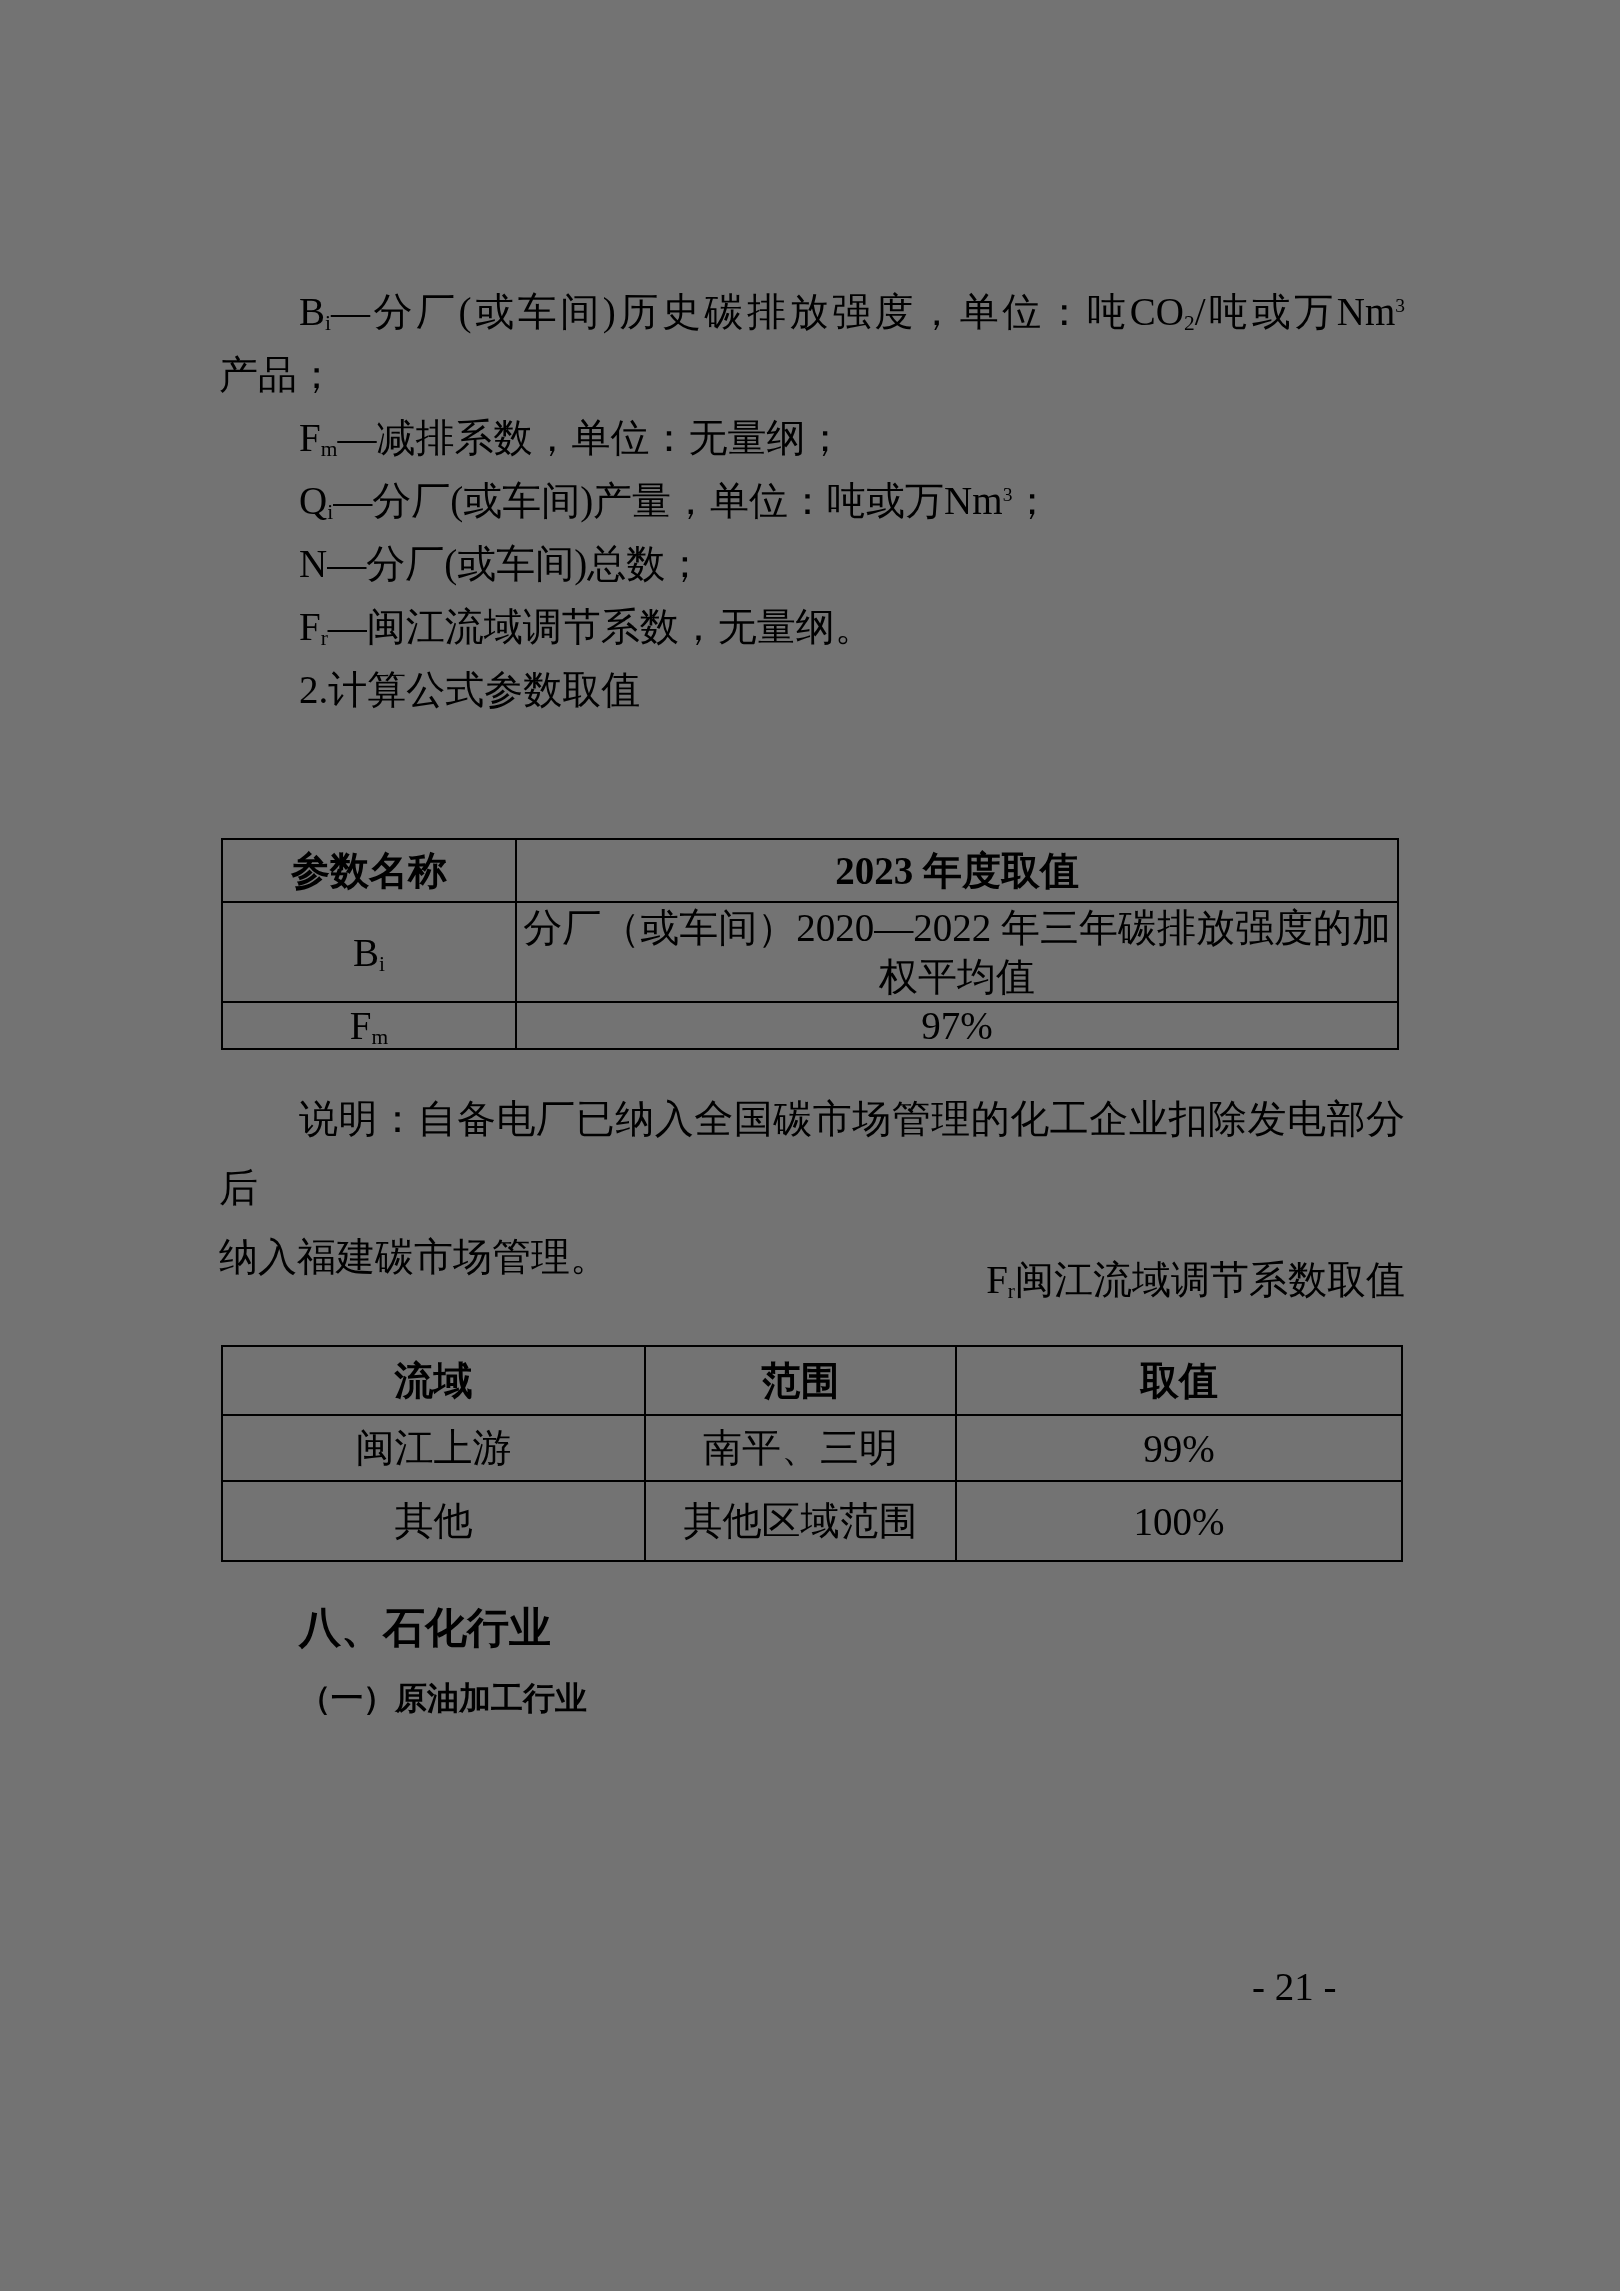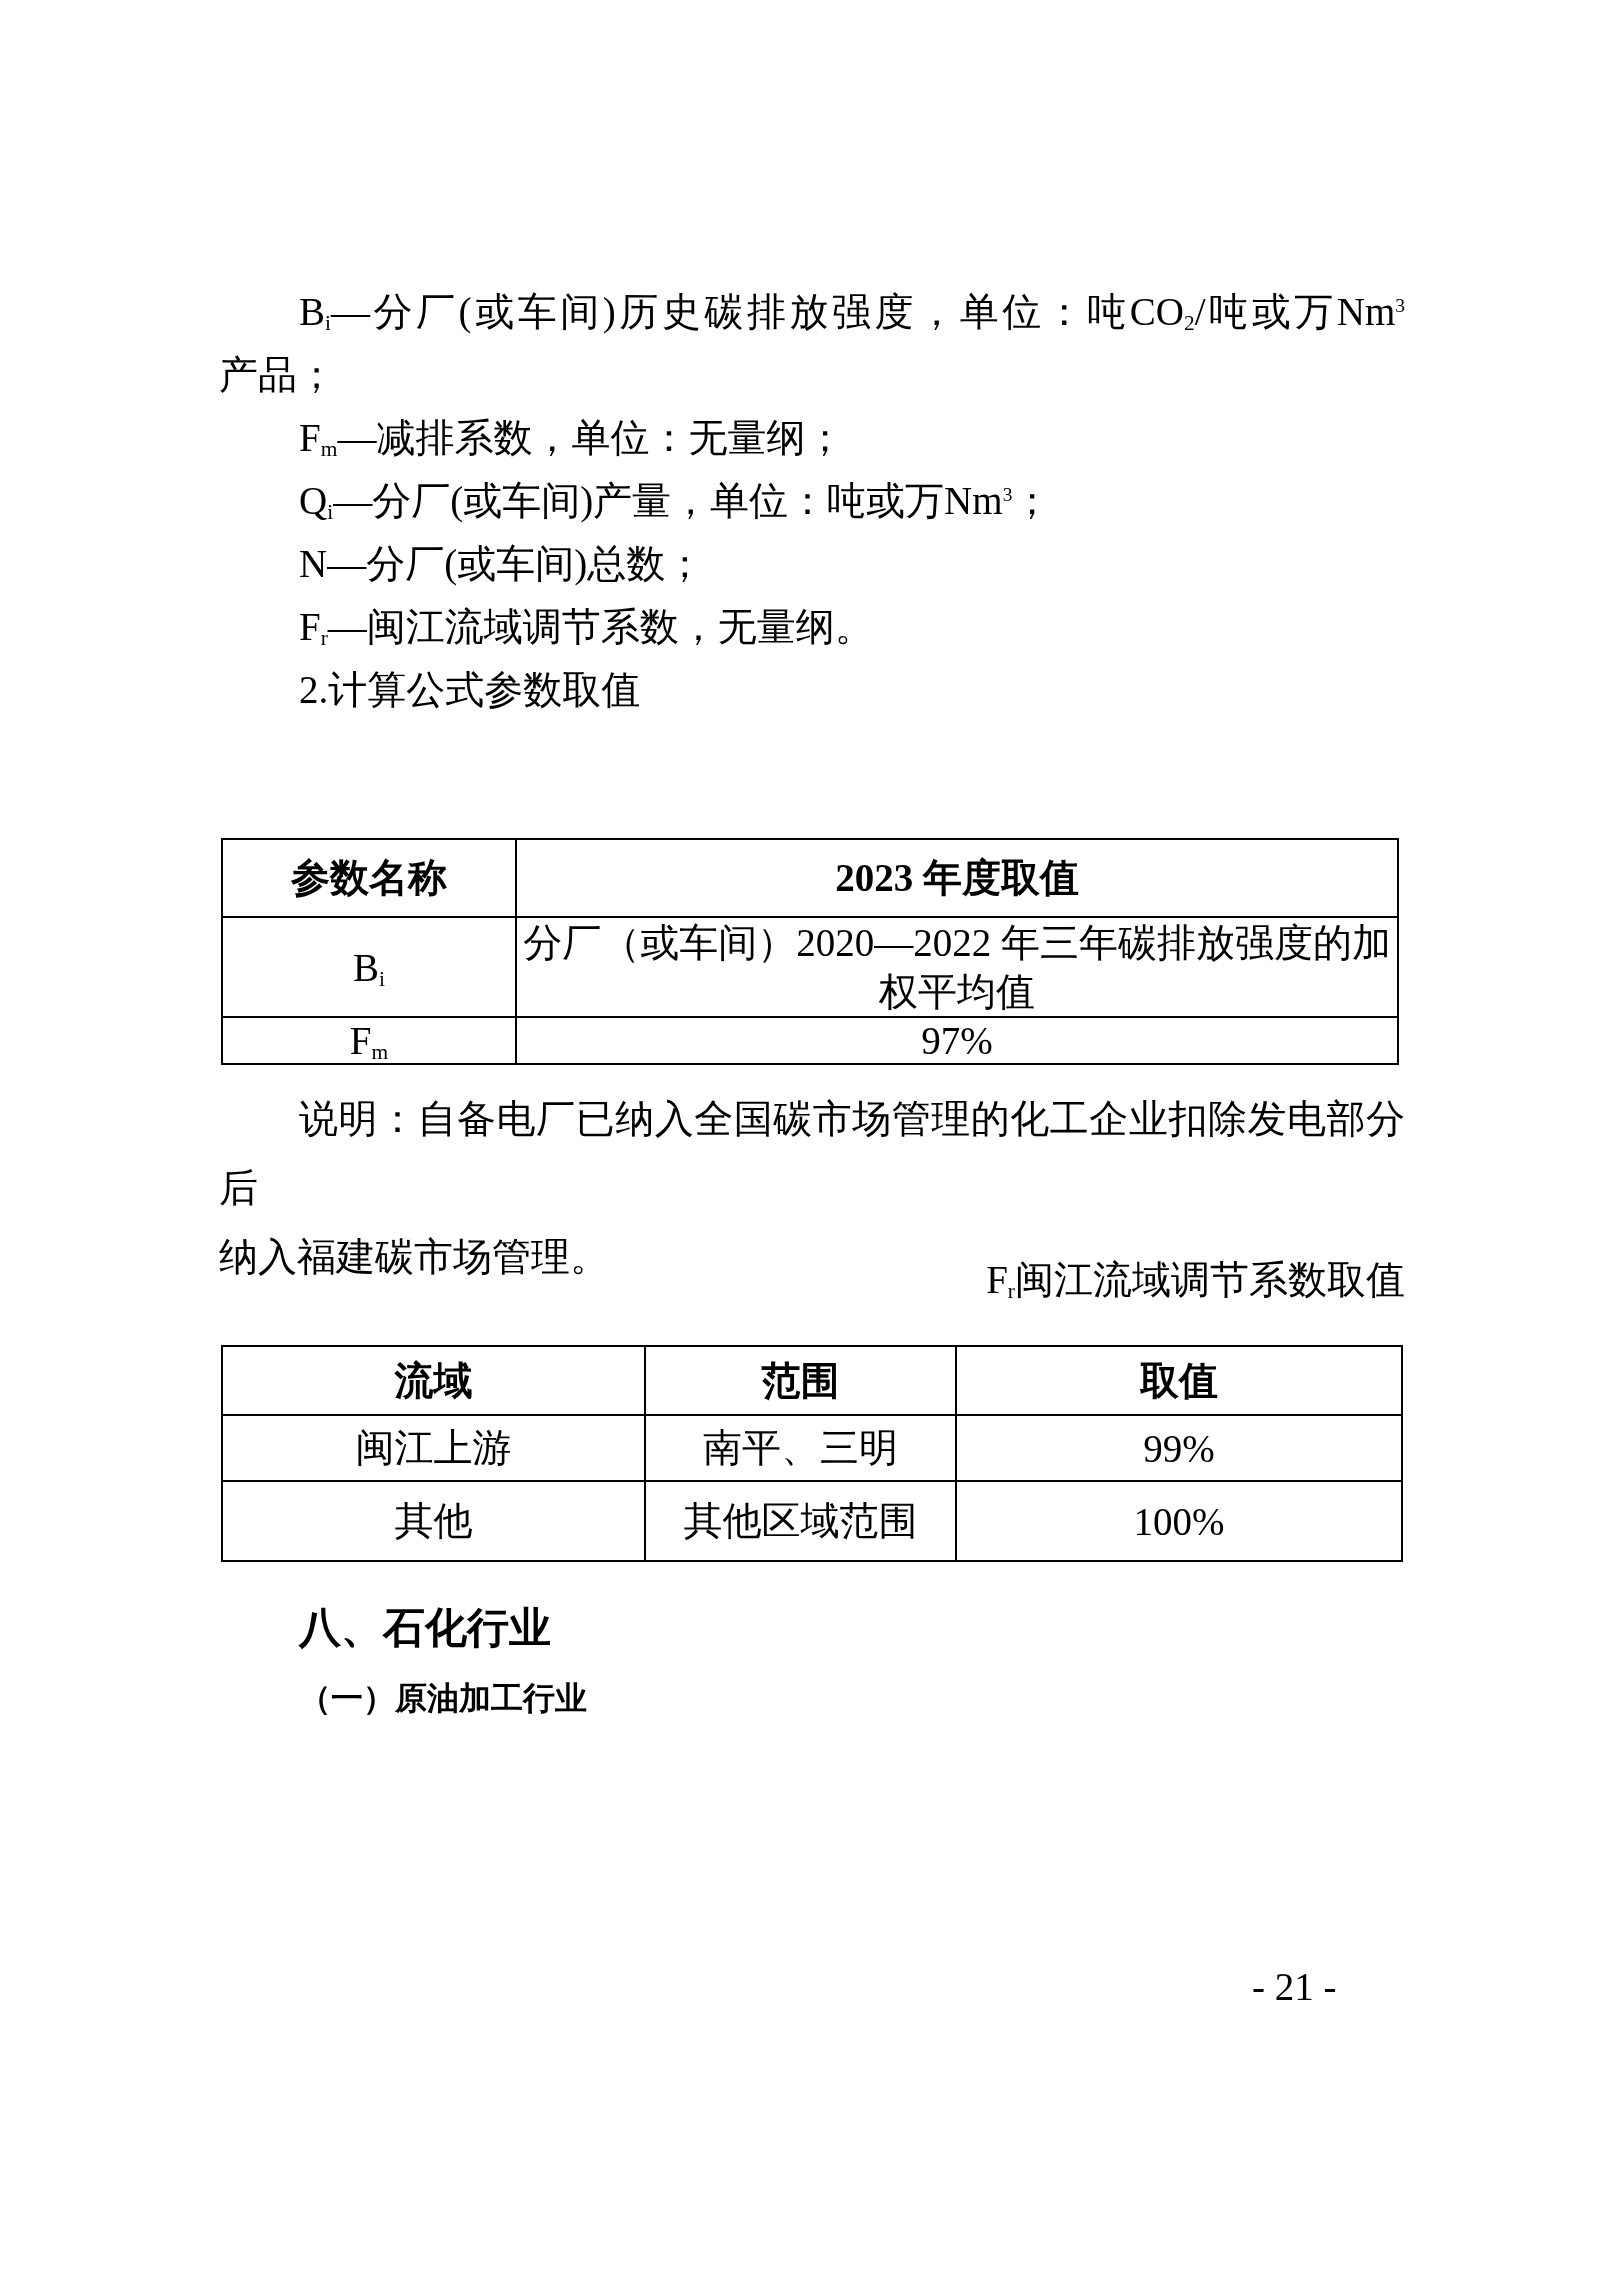"Bi—分厂(或车间)历史碳排放强度，单位：吨CO2/吨或万Nm3" .page { background: #ffffff -> #737373 }
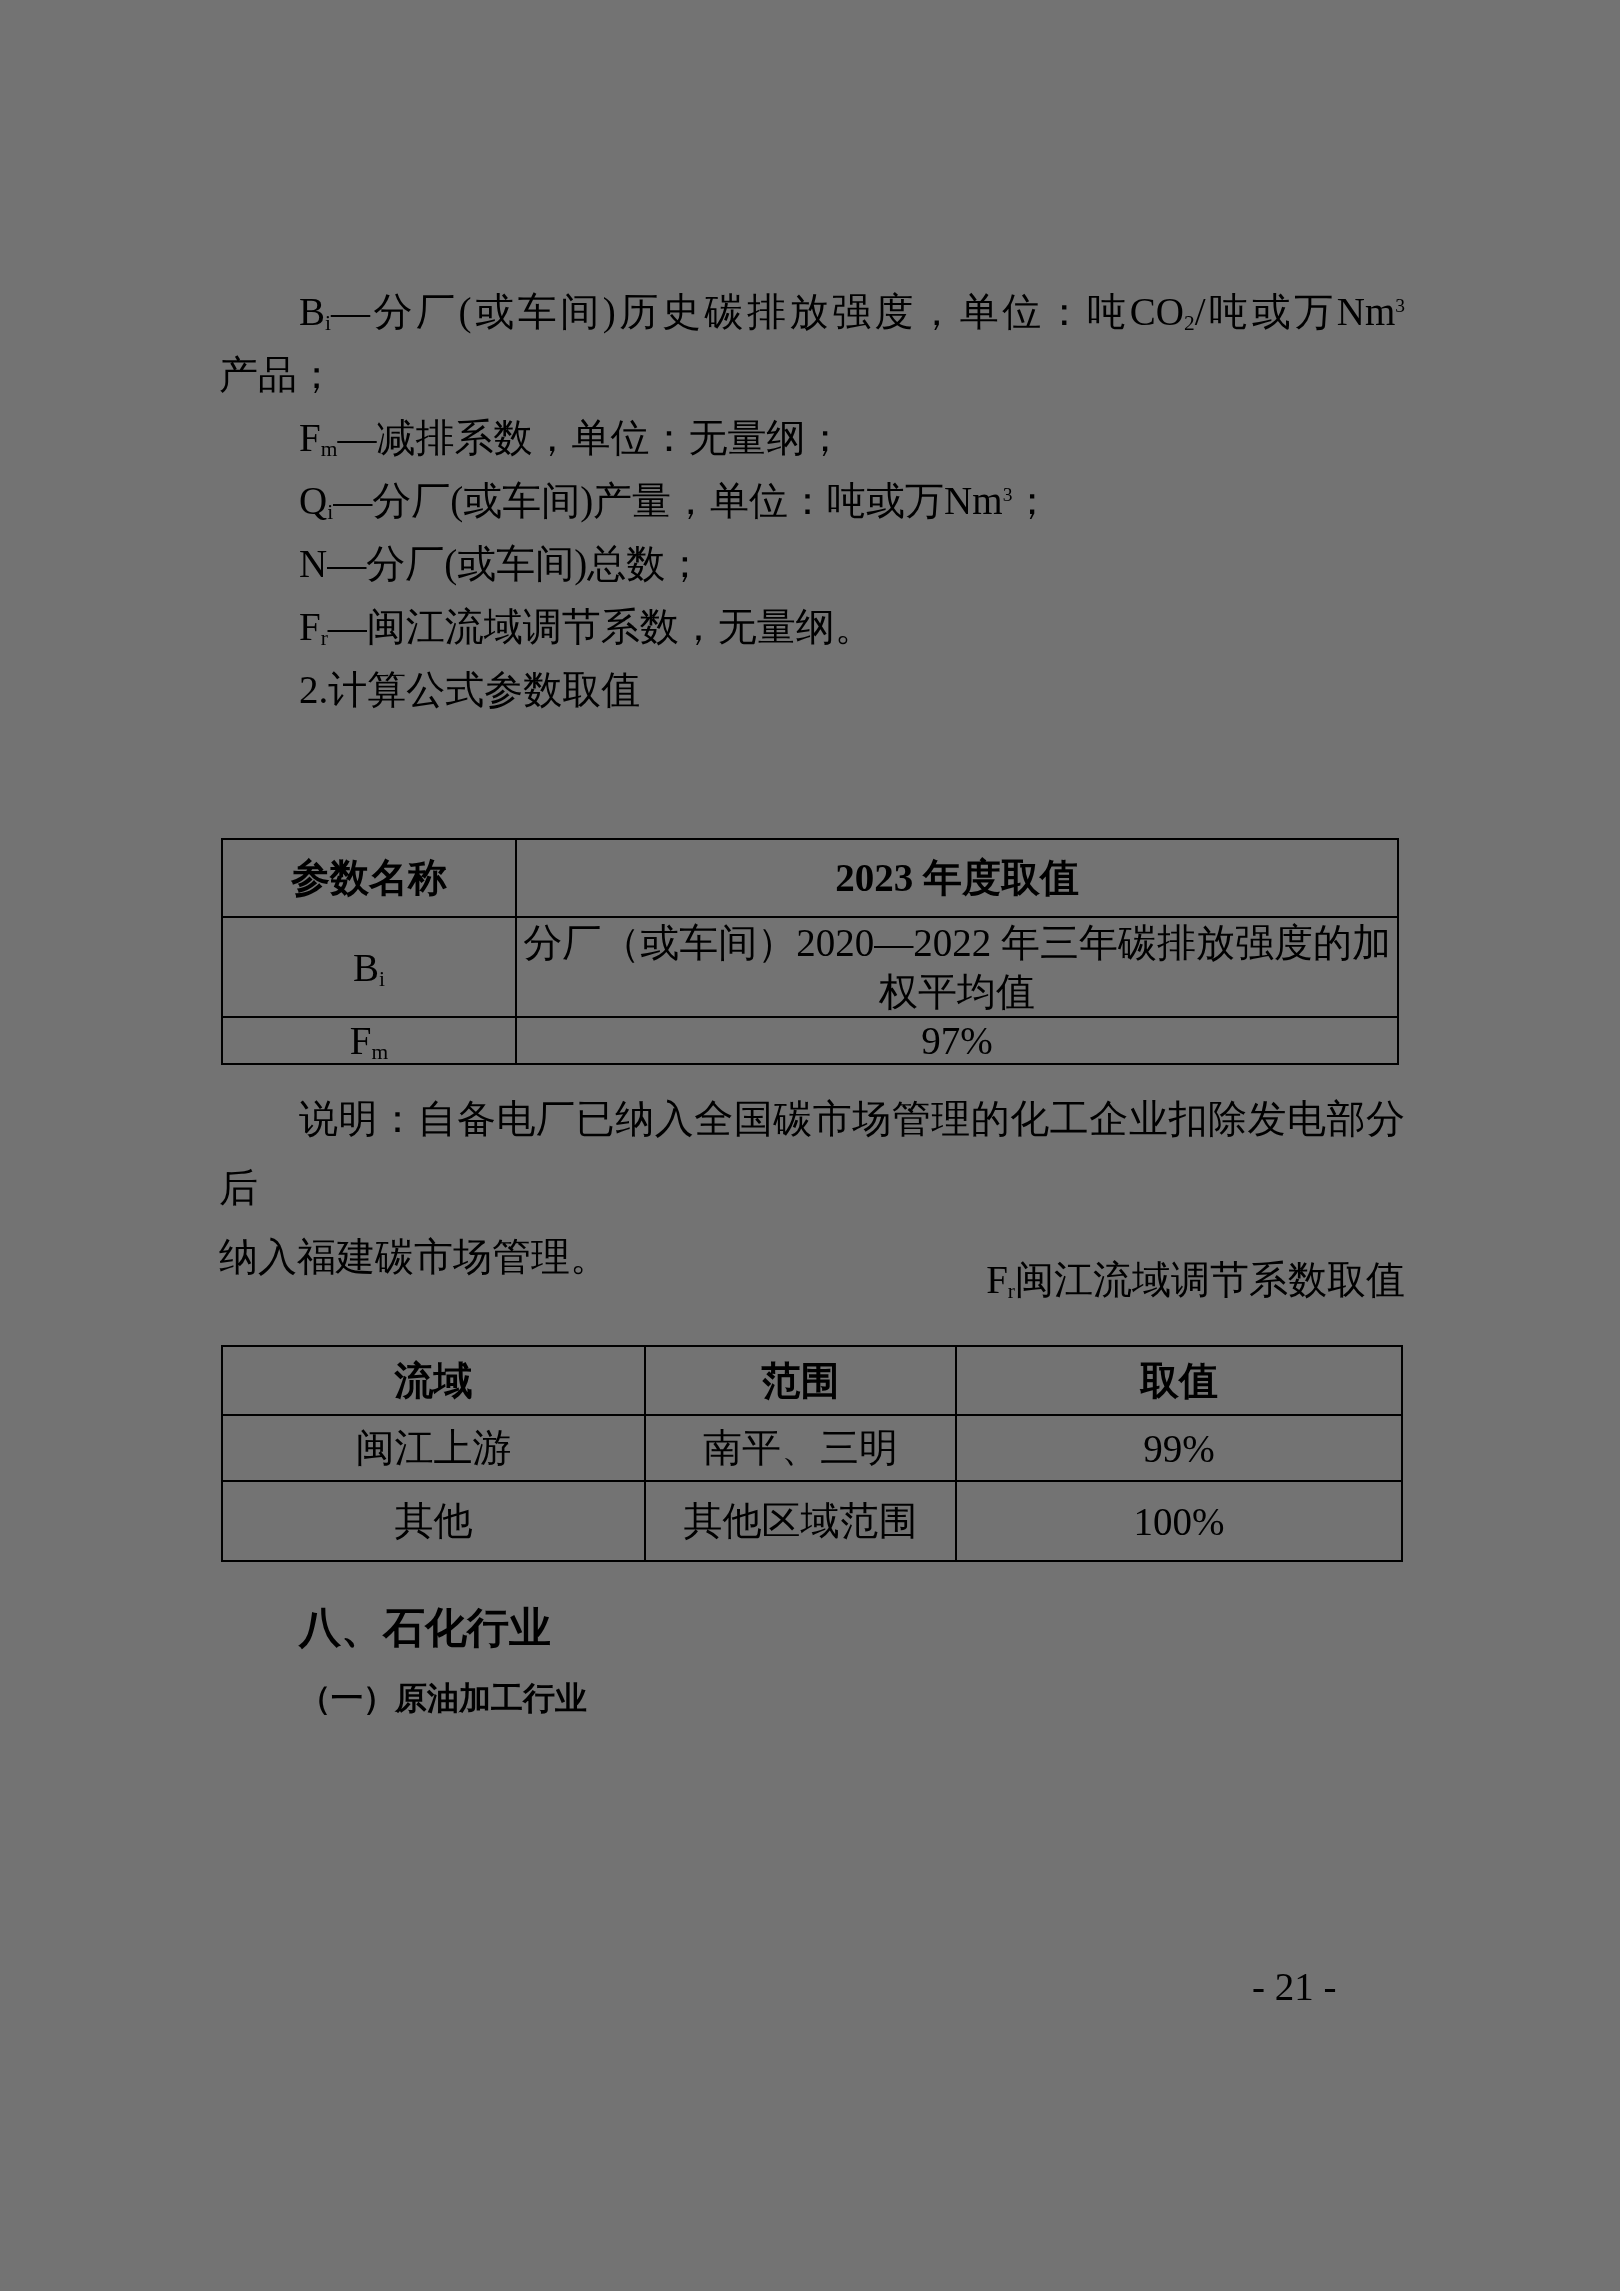"参数名称" .param-table tr.hdr { height: 78px -> 63px }
